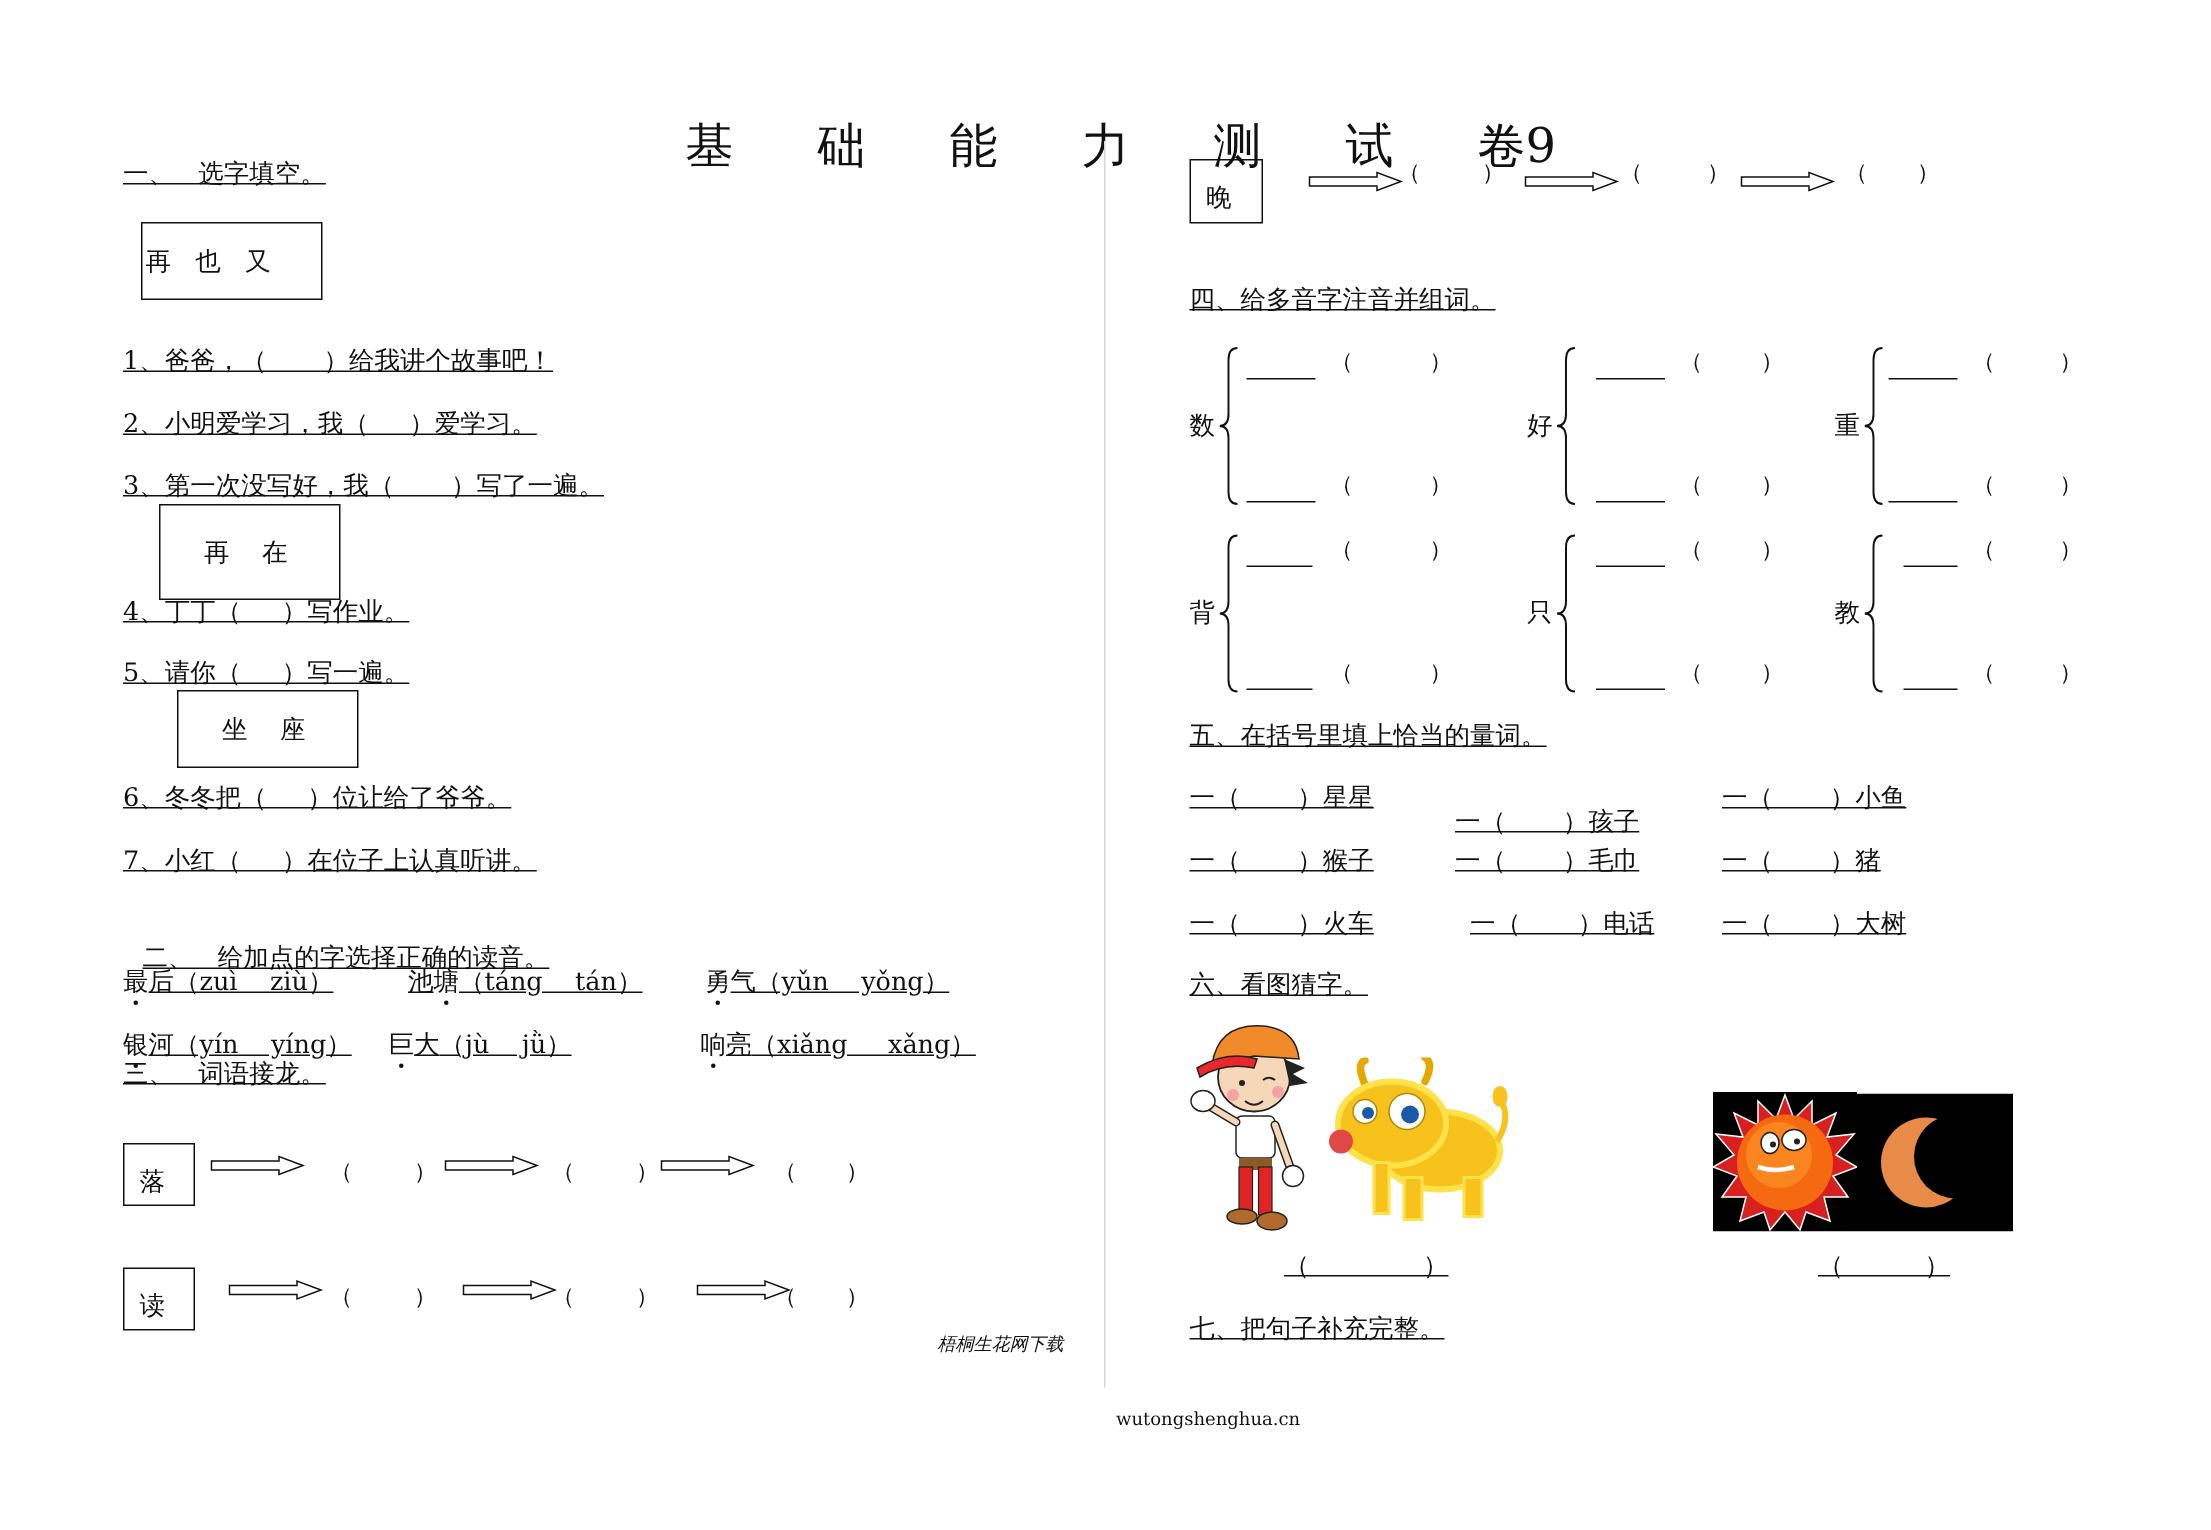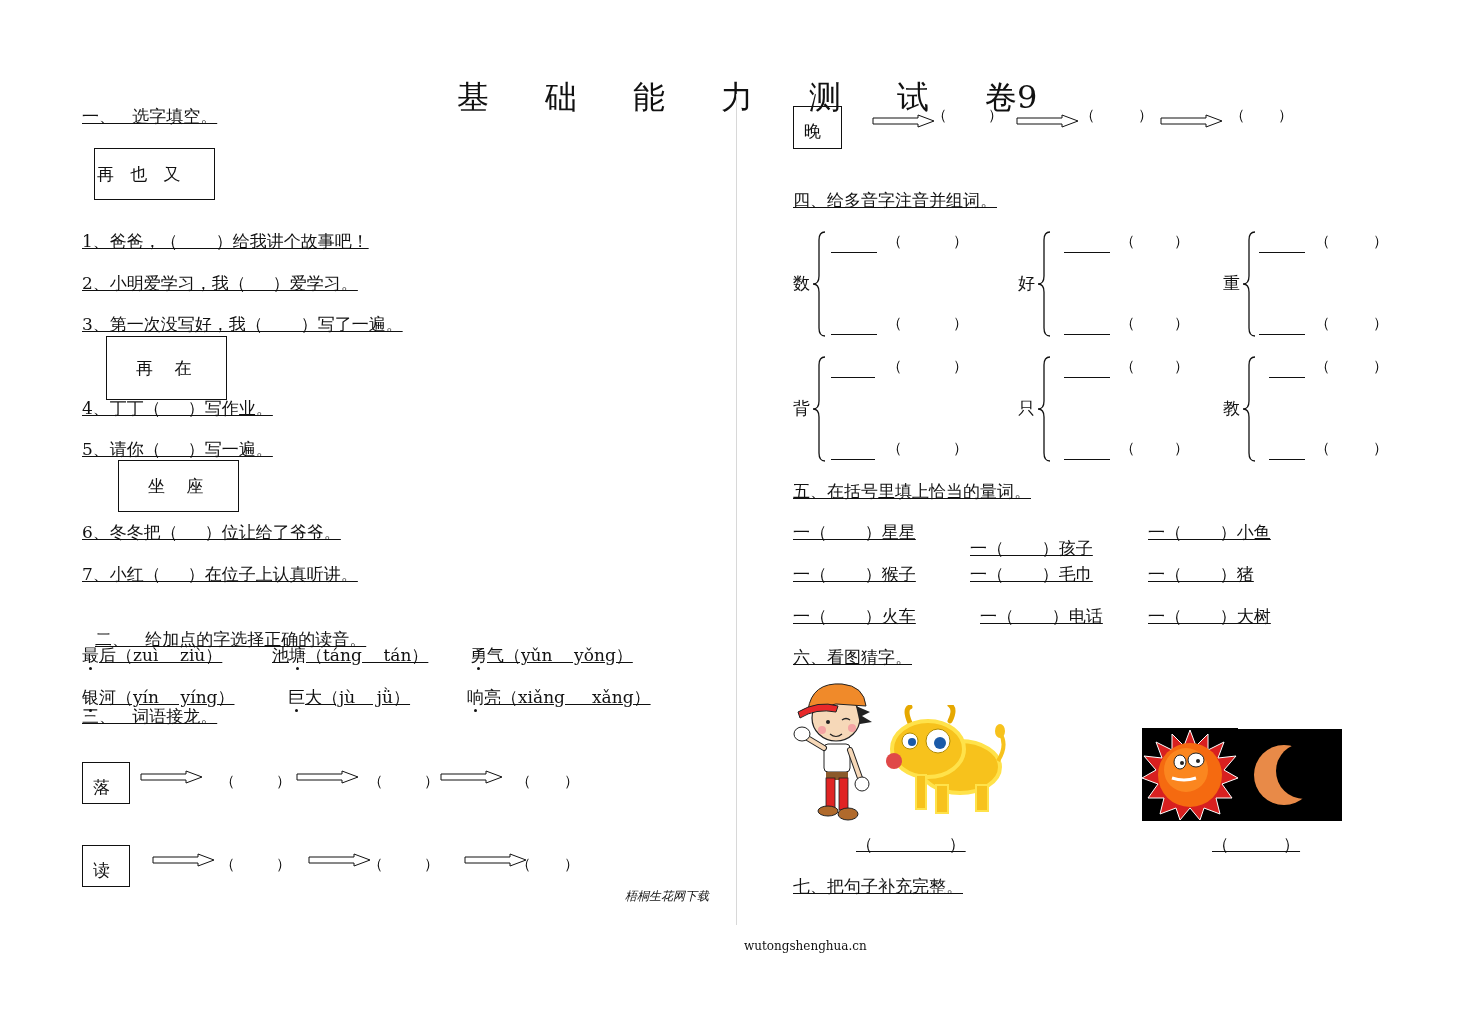"巨大（jù jǜ）" div.abs { left: 288px -> 259px }
